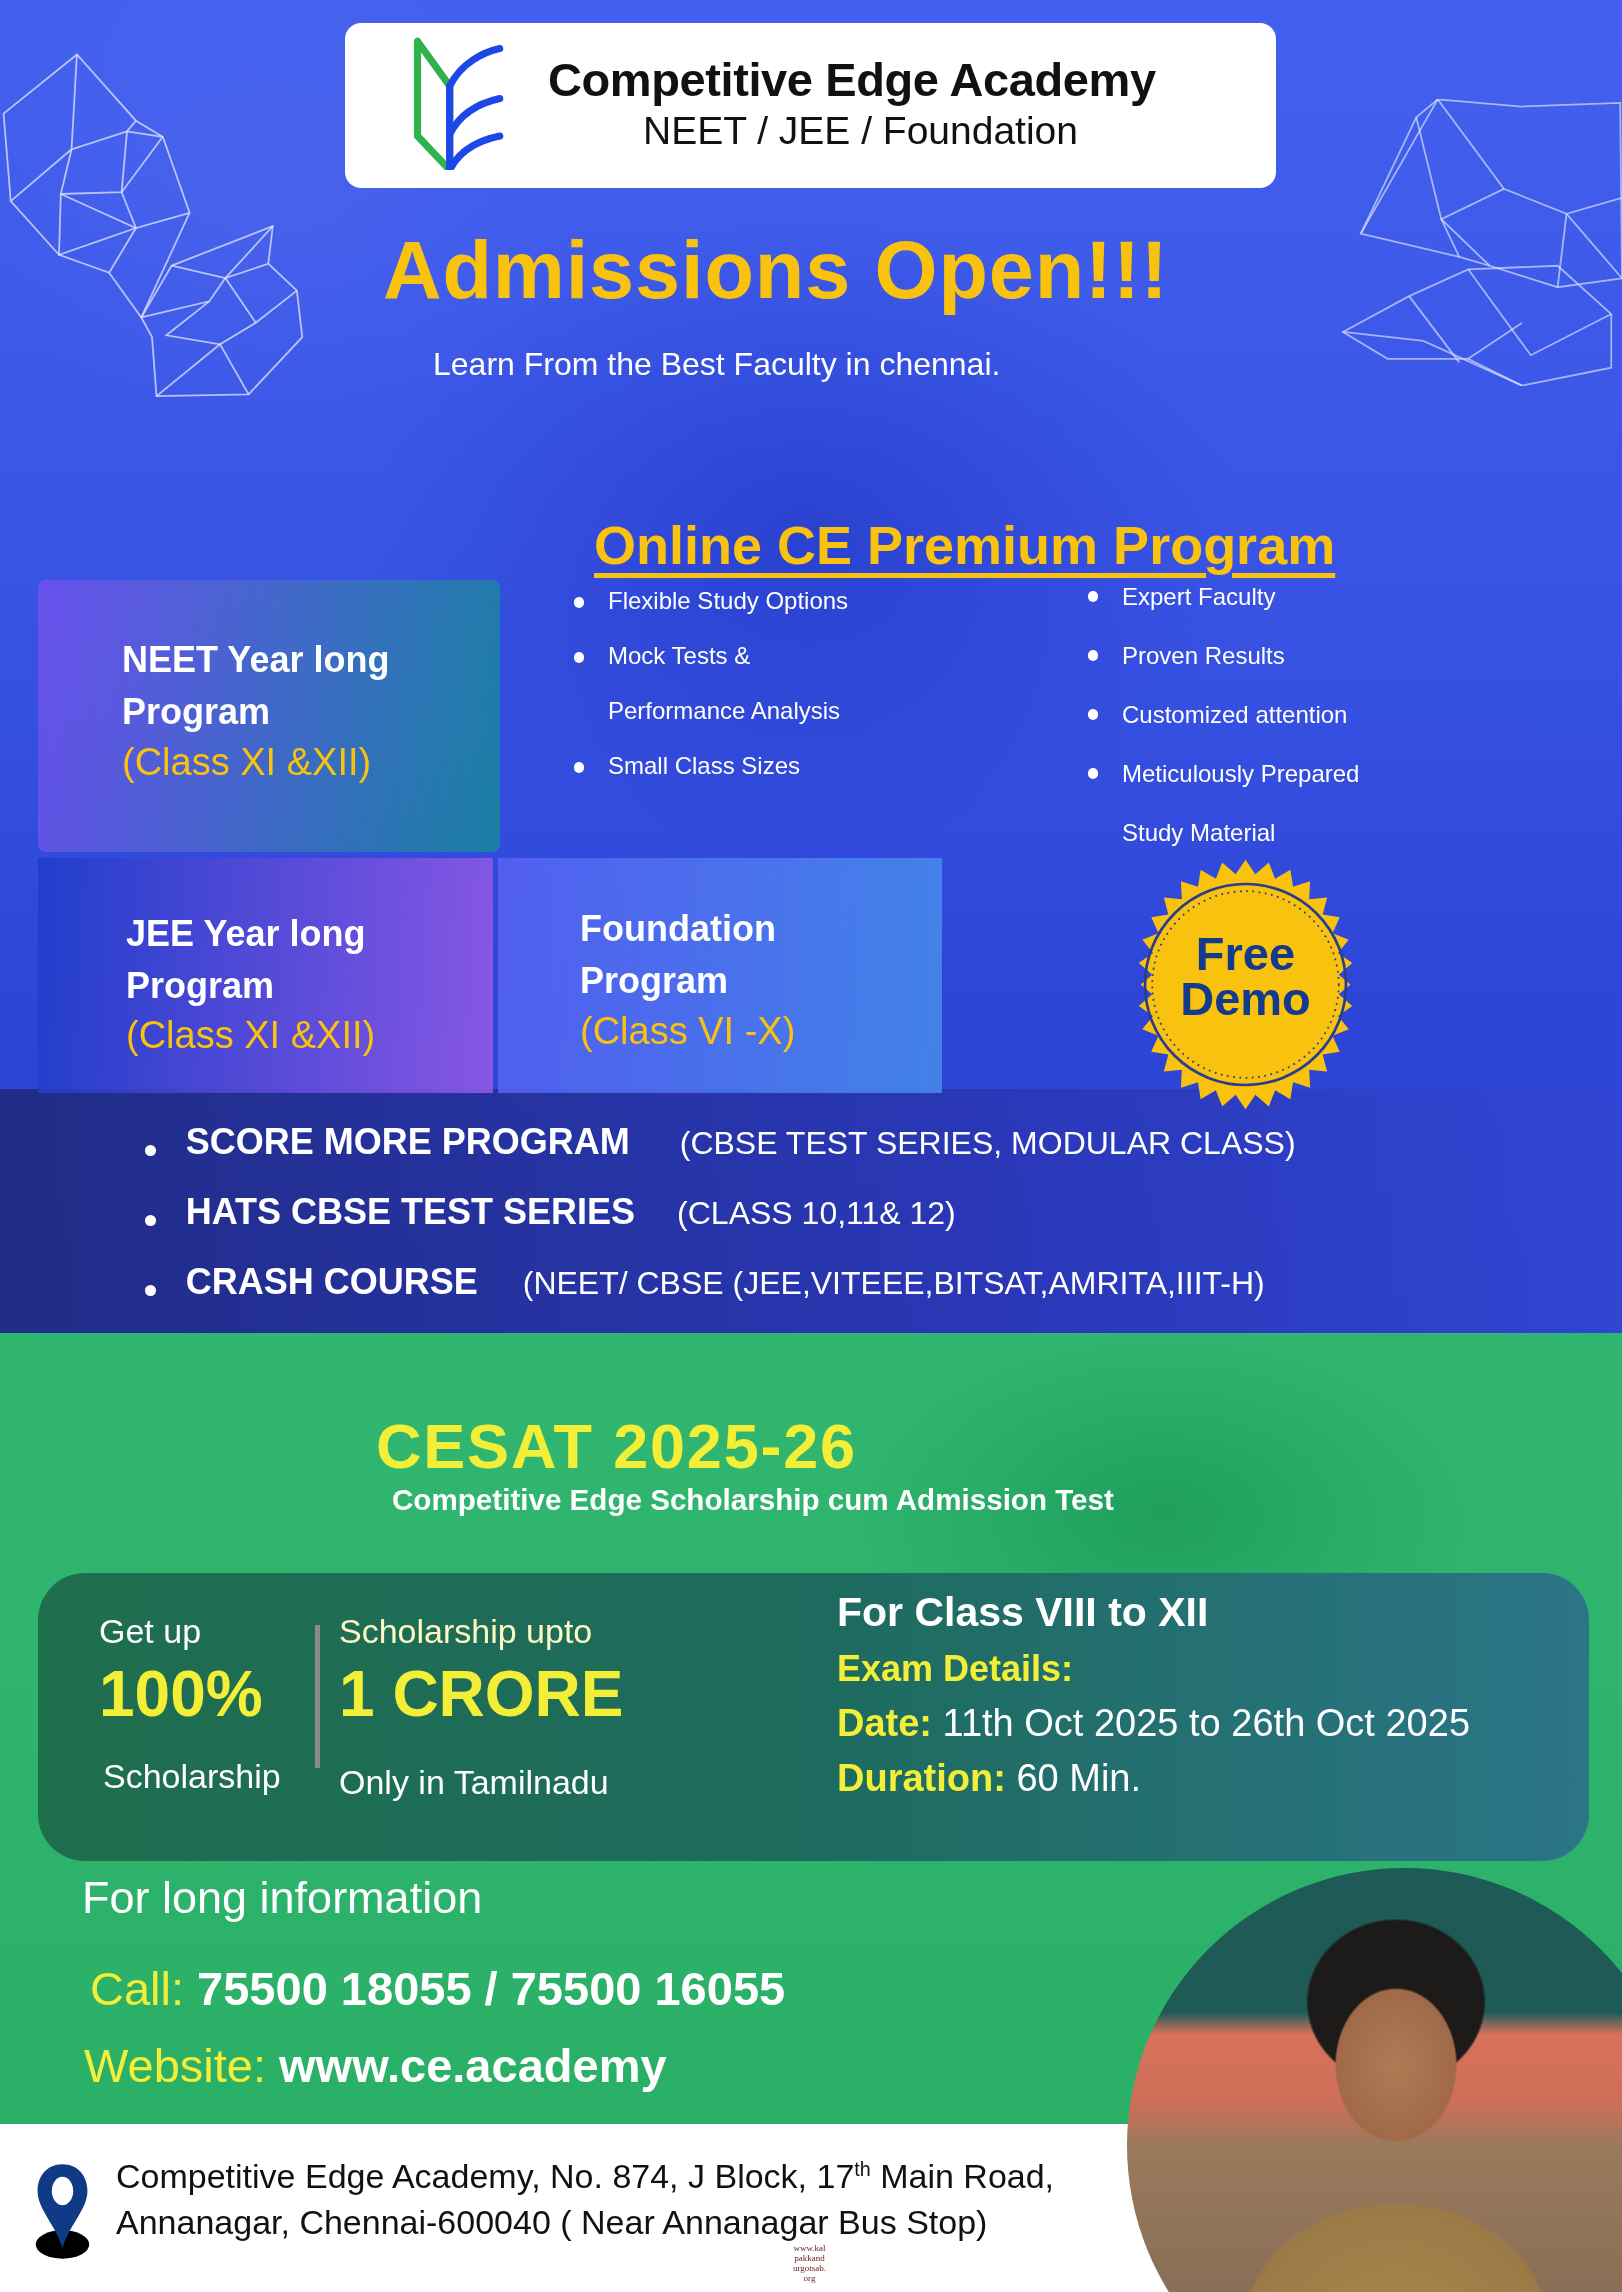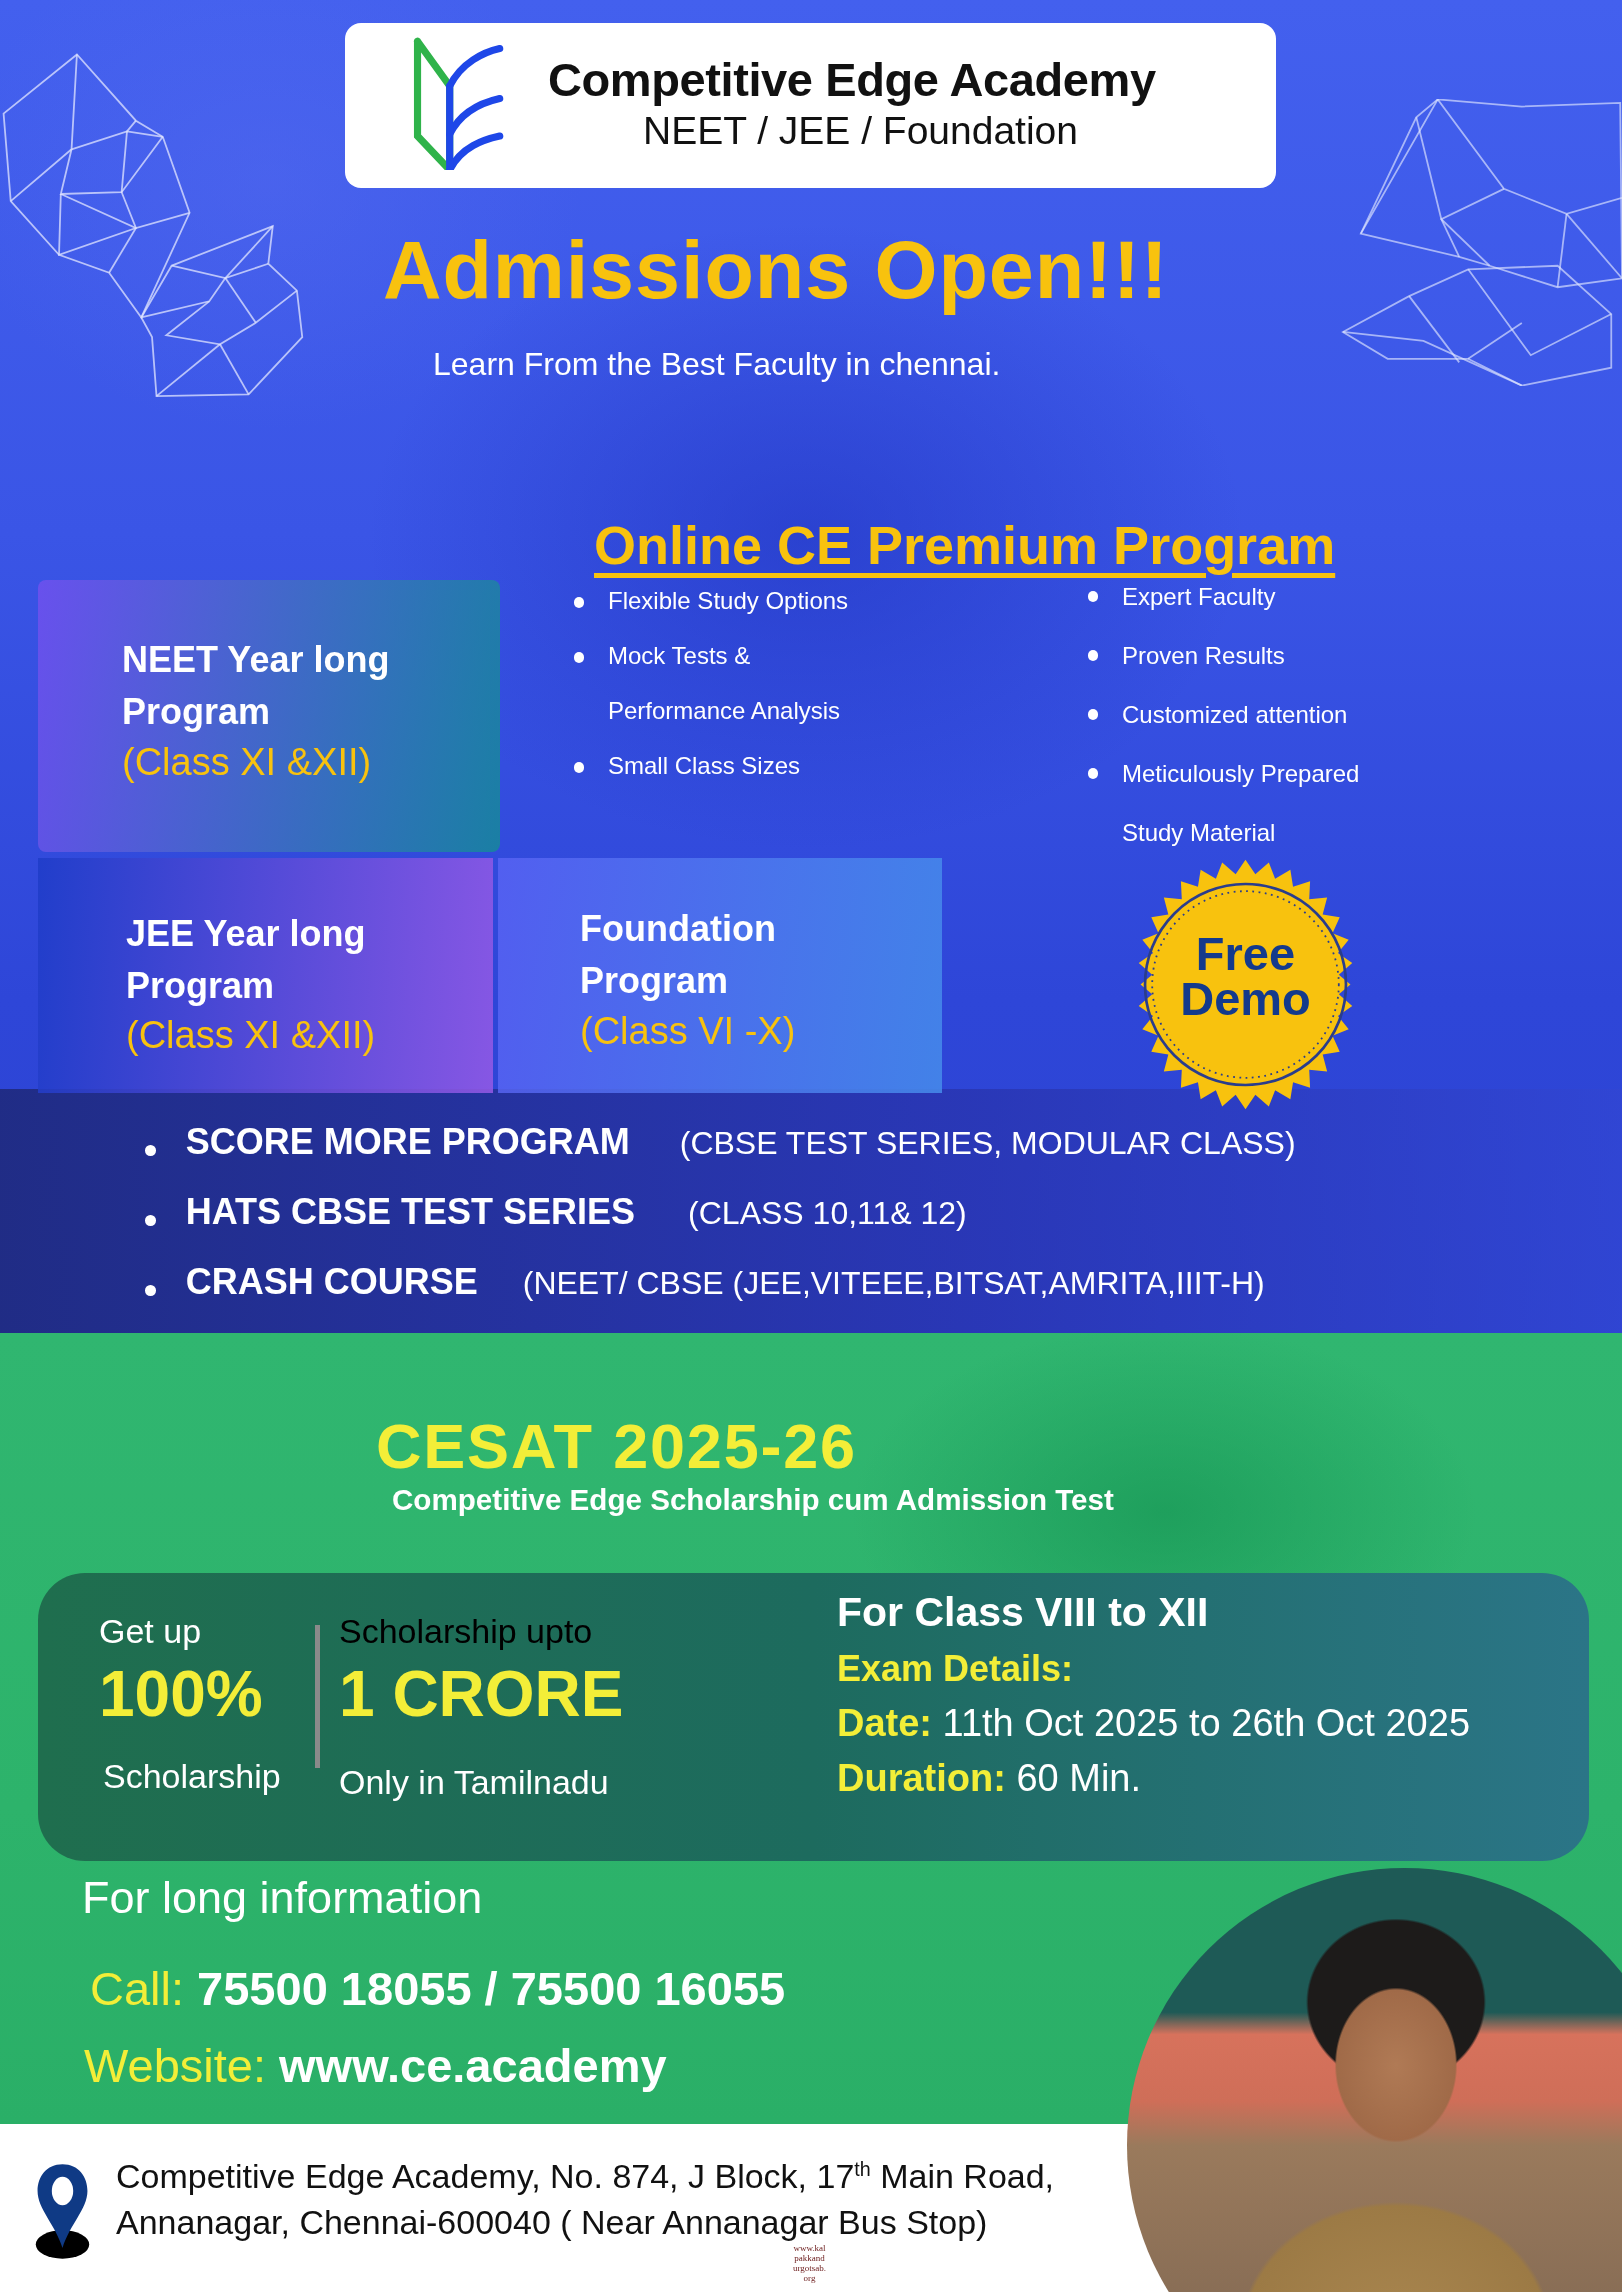"(CLASS 10,11& 12)" span.sub { margin-left: 53px -> 42px }
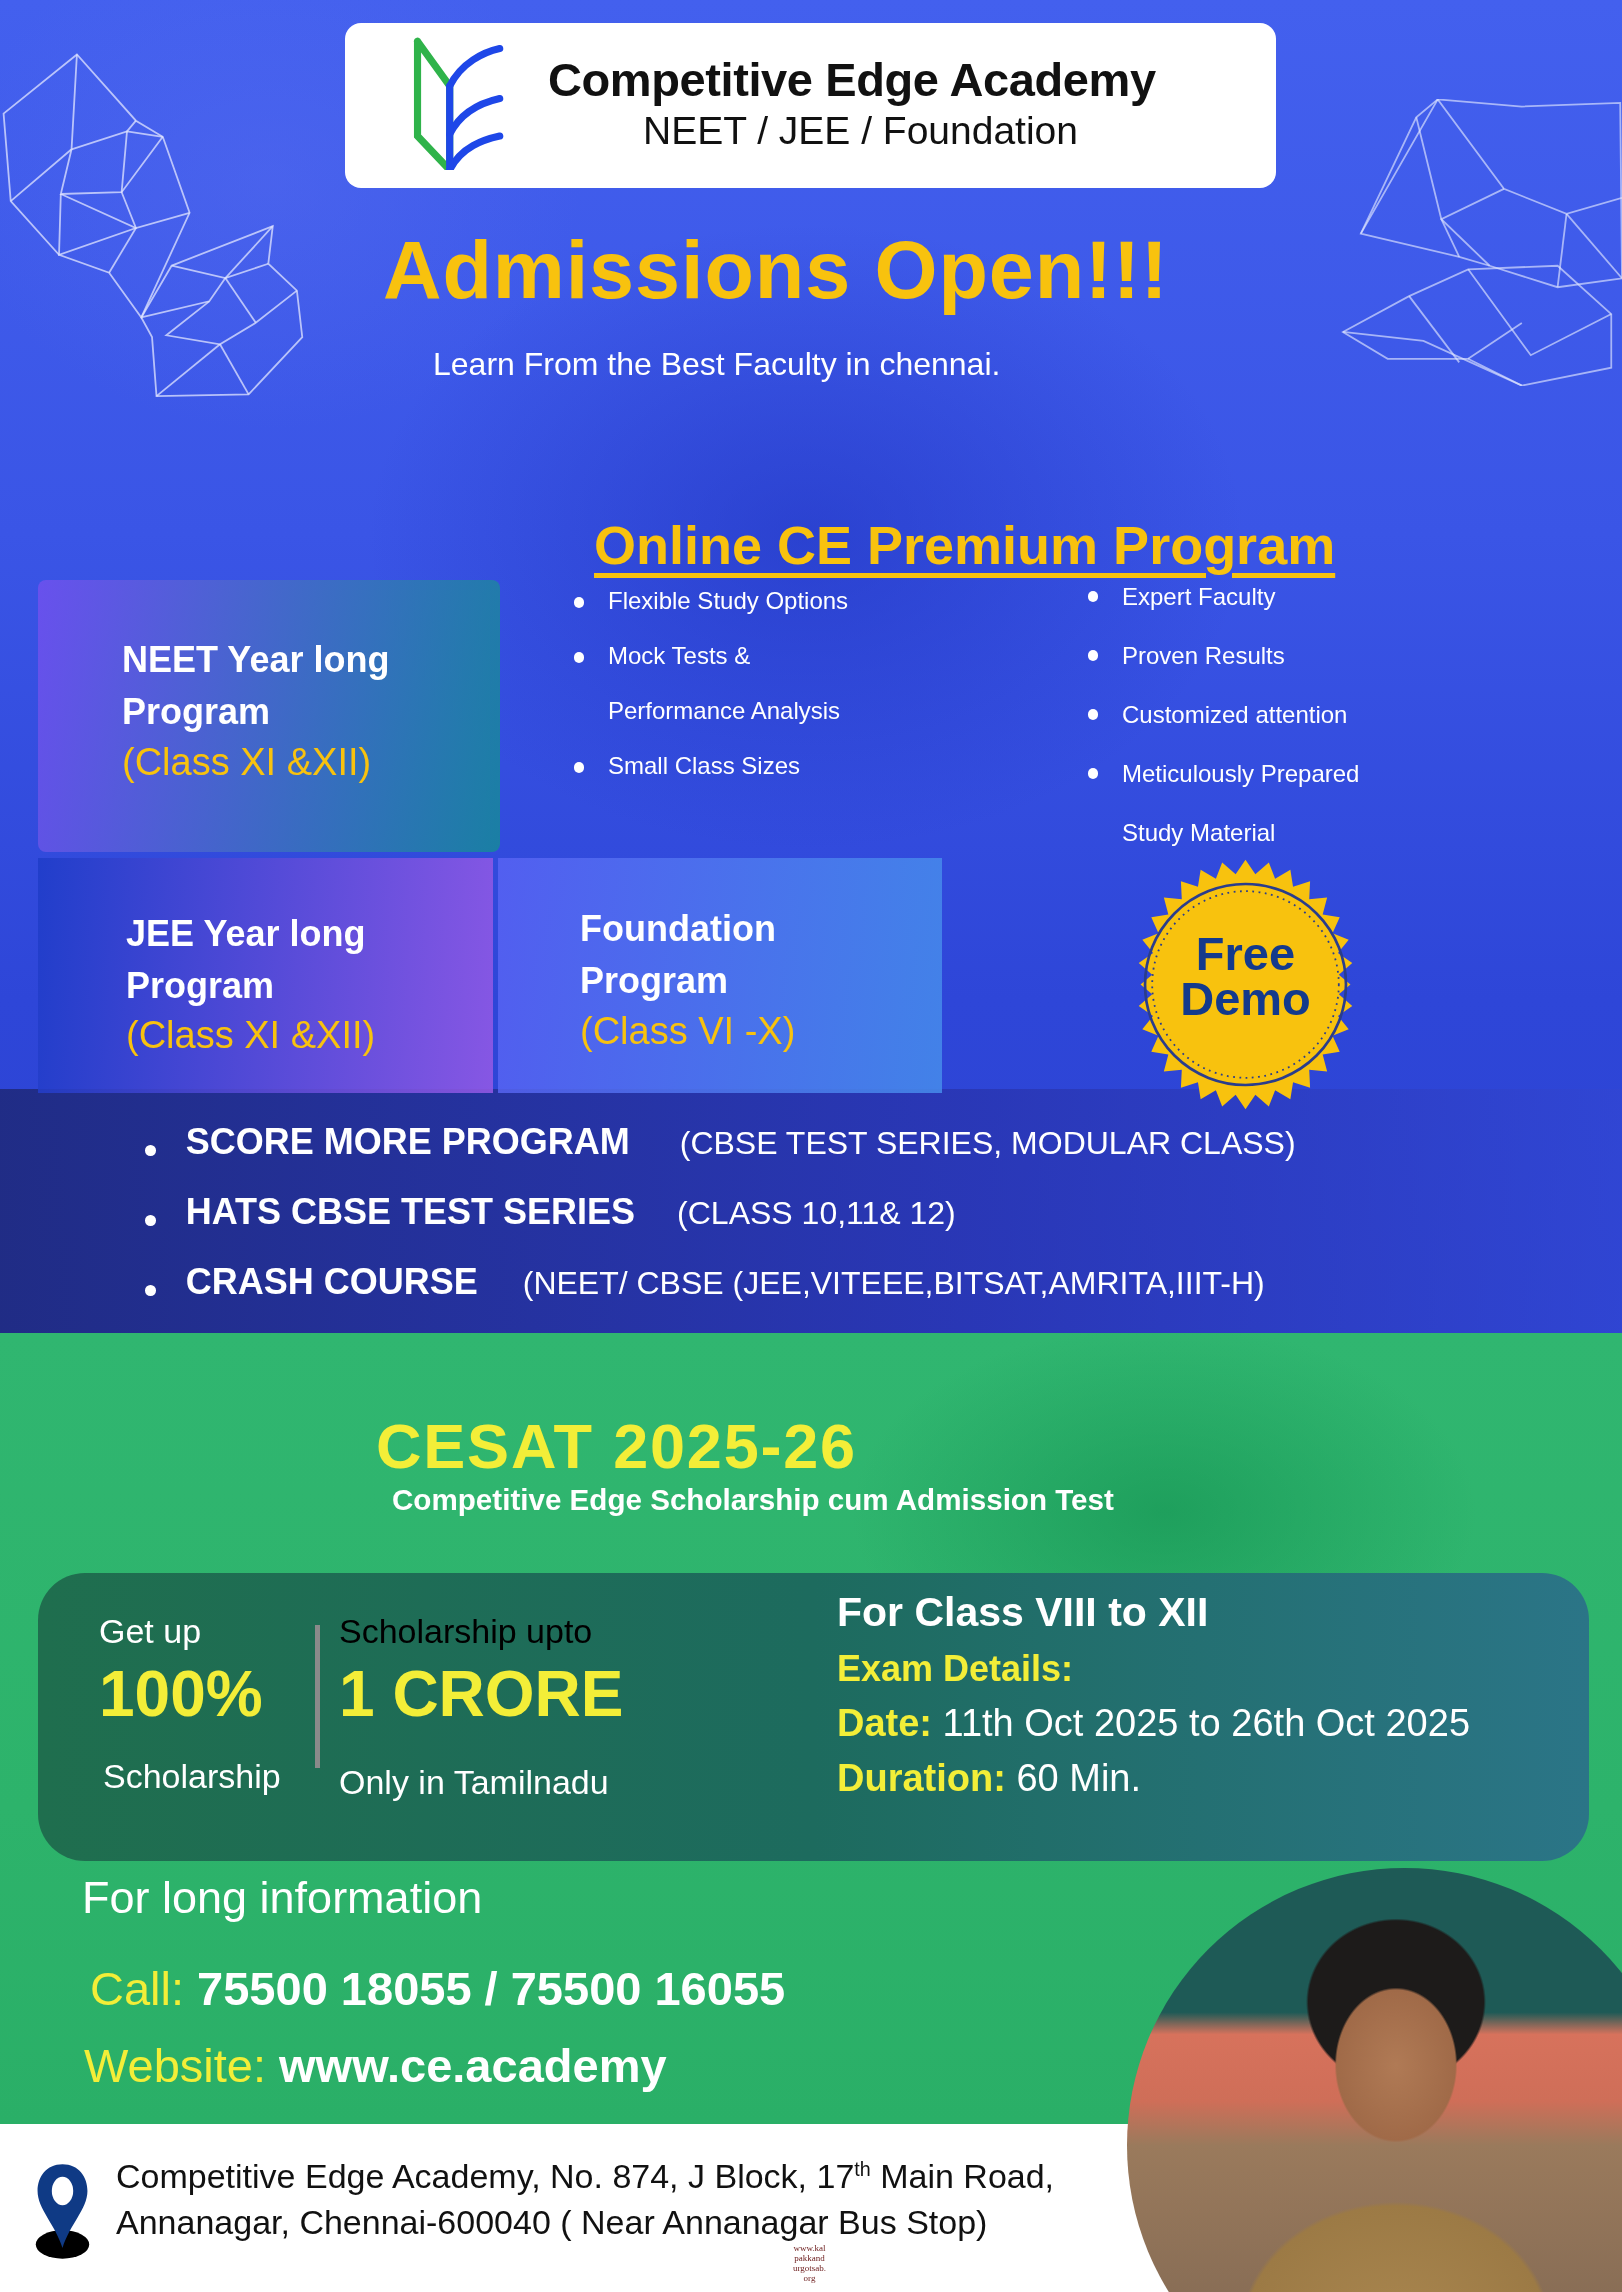"Scholarship upto" .sch-upto { color: #000000 -> #fef9c3 }
